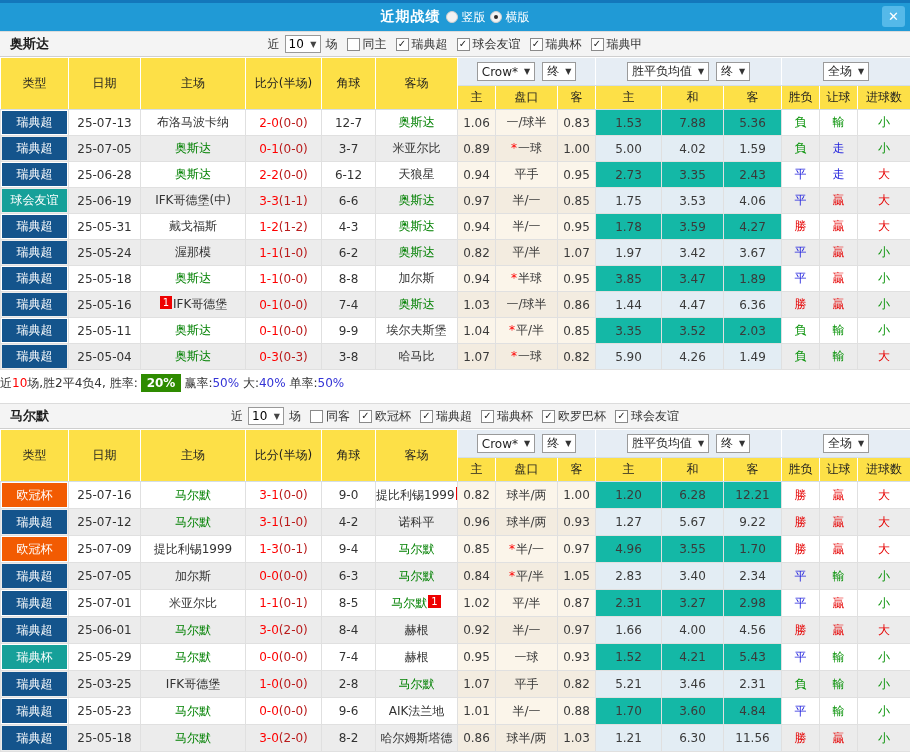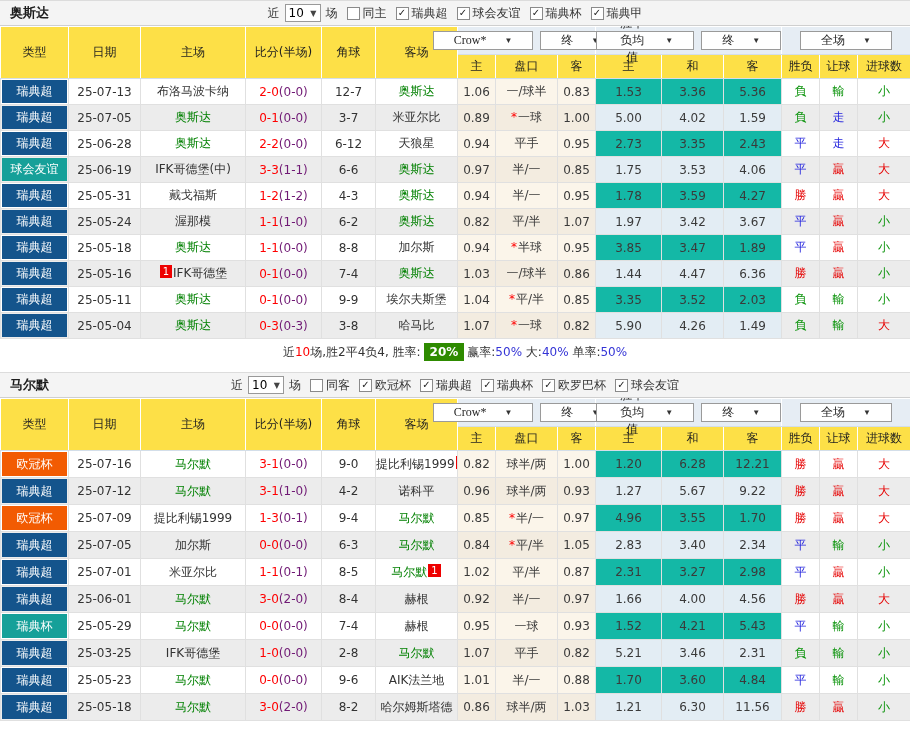"近期战绩" div.titlebar { html: none -> <div> <div> <span>近期战绩</span> <span> <span></span> <span>竖版</span> <span></span> <span>横版</span> </span> </div> <div>✕</div> </div> }
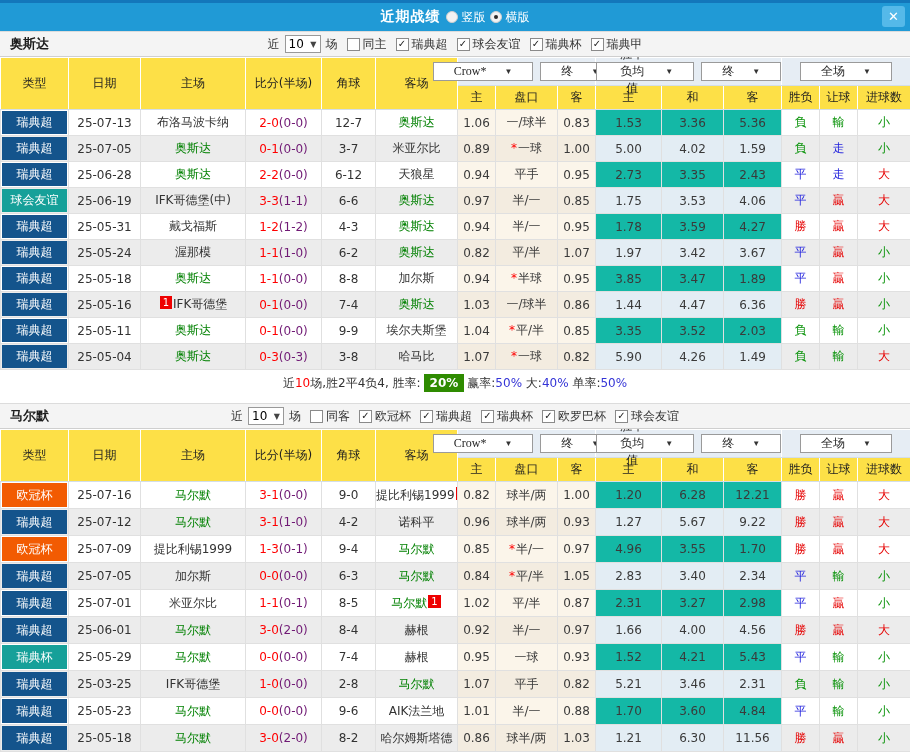"Crow*" .hd-select { font-family: Liberation Serif, serif -> none; gap: 18px -> 6px; padding: 0 20px -> 0 4px }
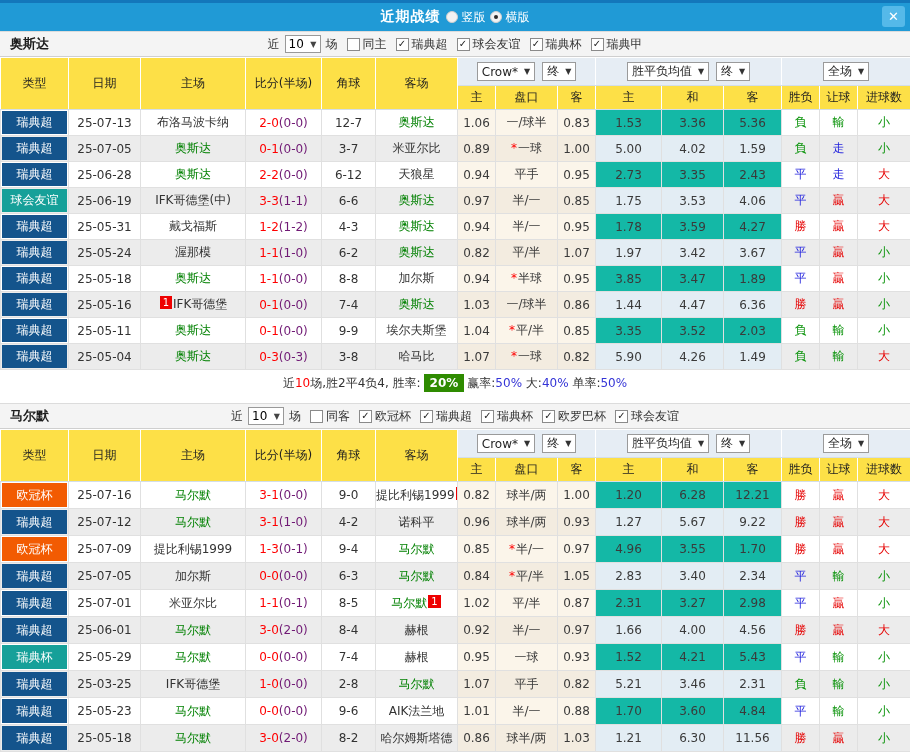"(0-0)" .score-ht { color: #701a75 -> #b91c1c }
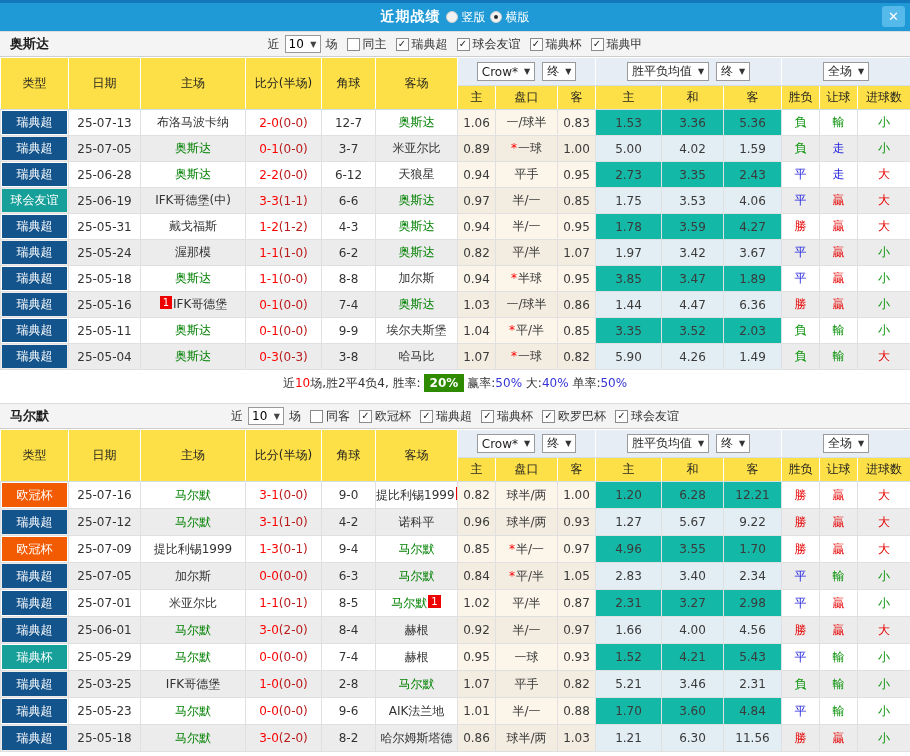"3.36" td.lblue { text: 3.36 -> 7.88 }
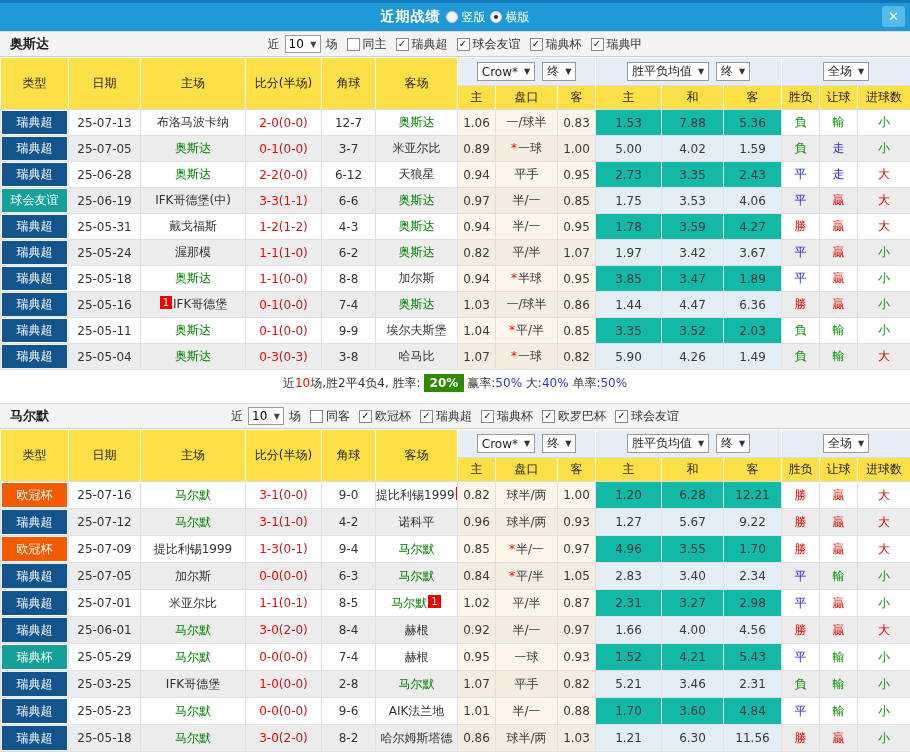"近10场,胜2平4负4, 胜率: 20% 赢率:50% 大:40%" .summary-bar { text-align: center -> none }
